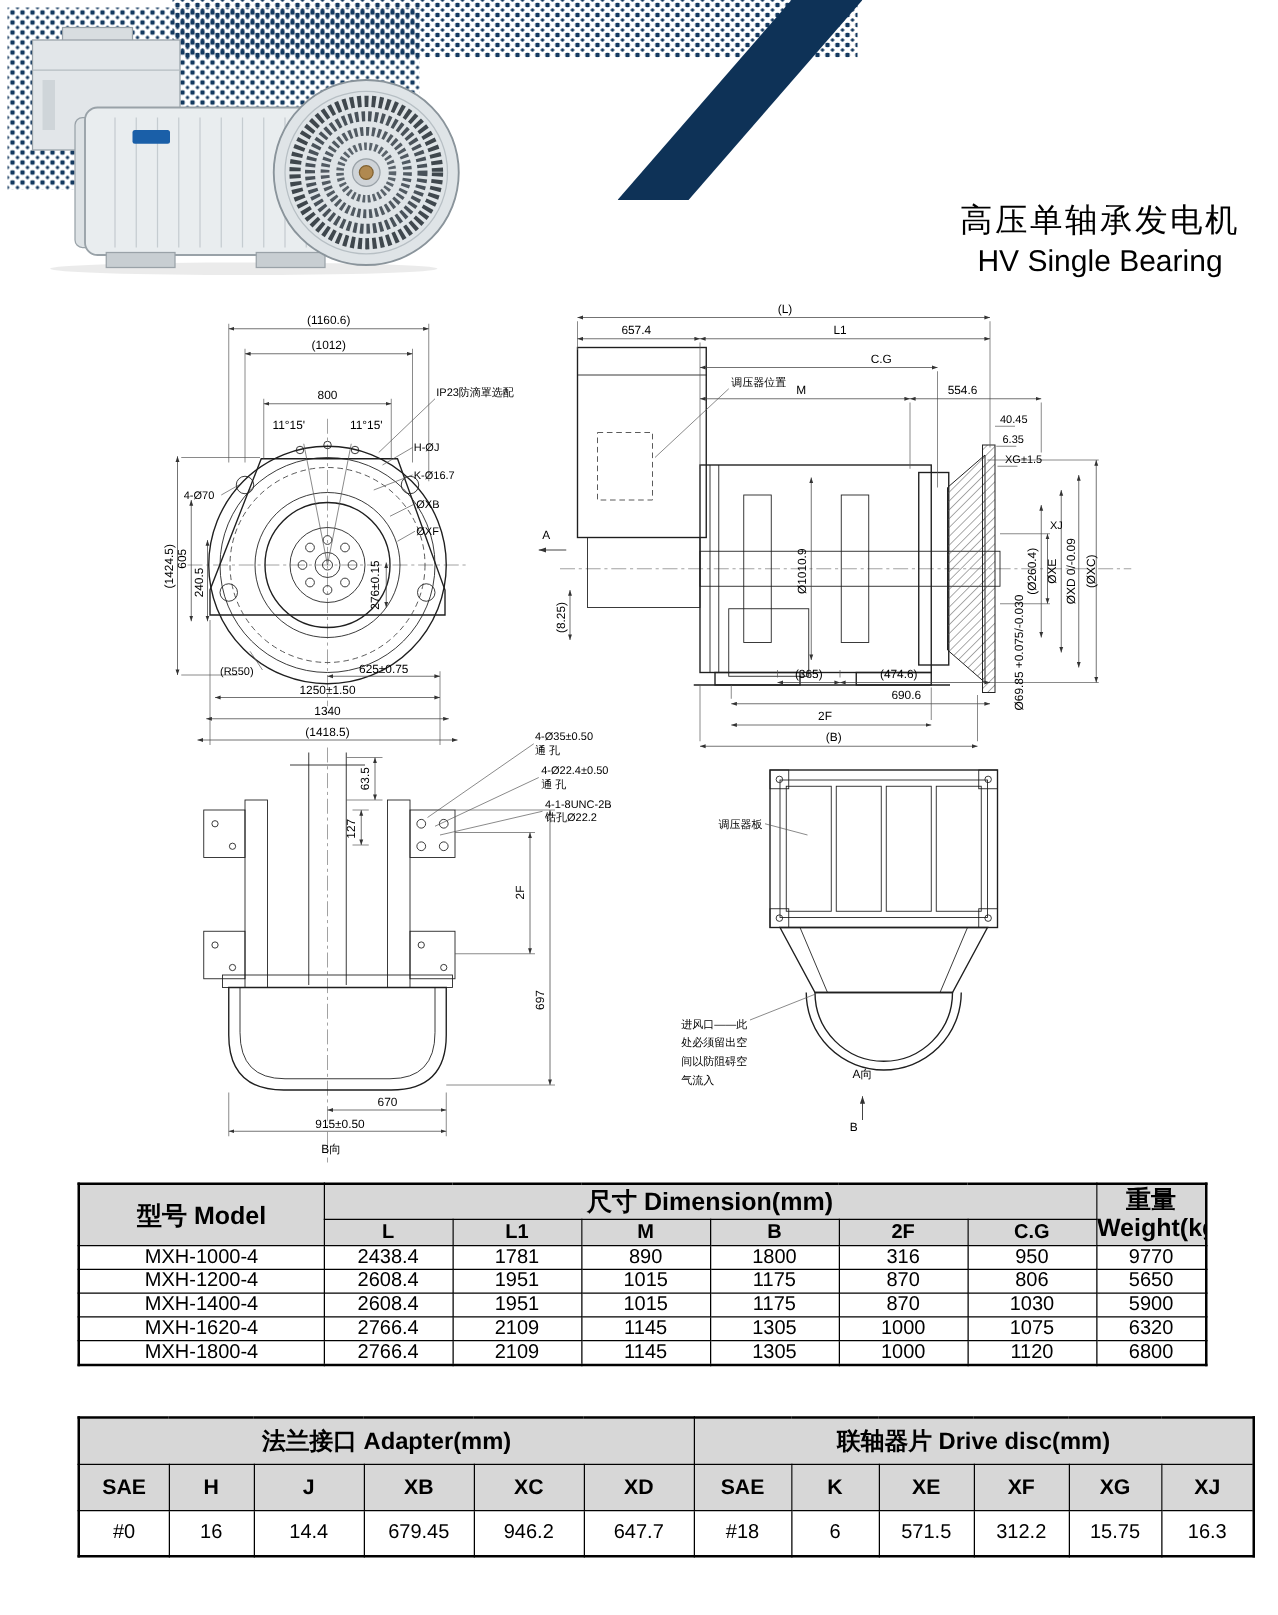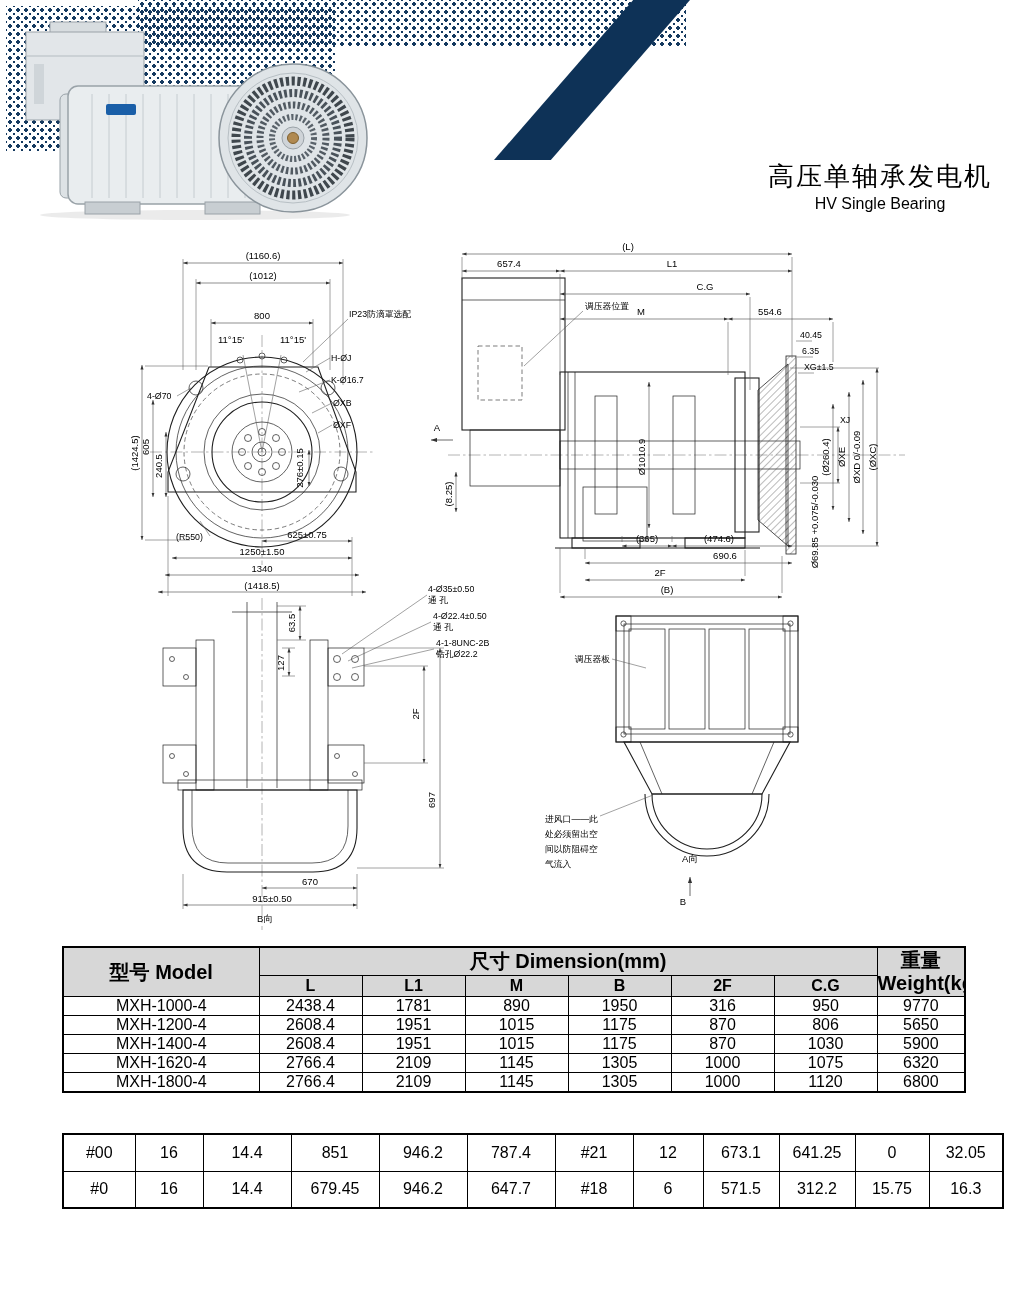"HV Single Bearing" .title-en { font-size: 16px -> 24px }
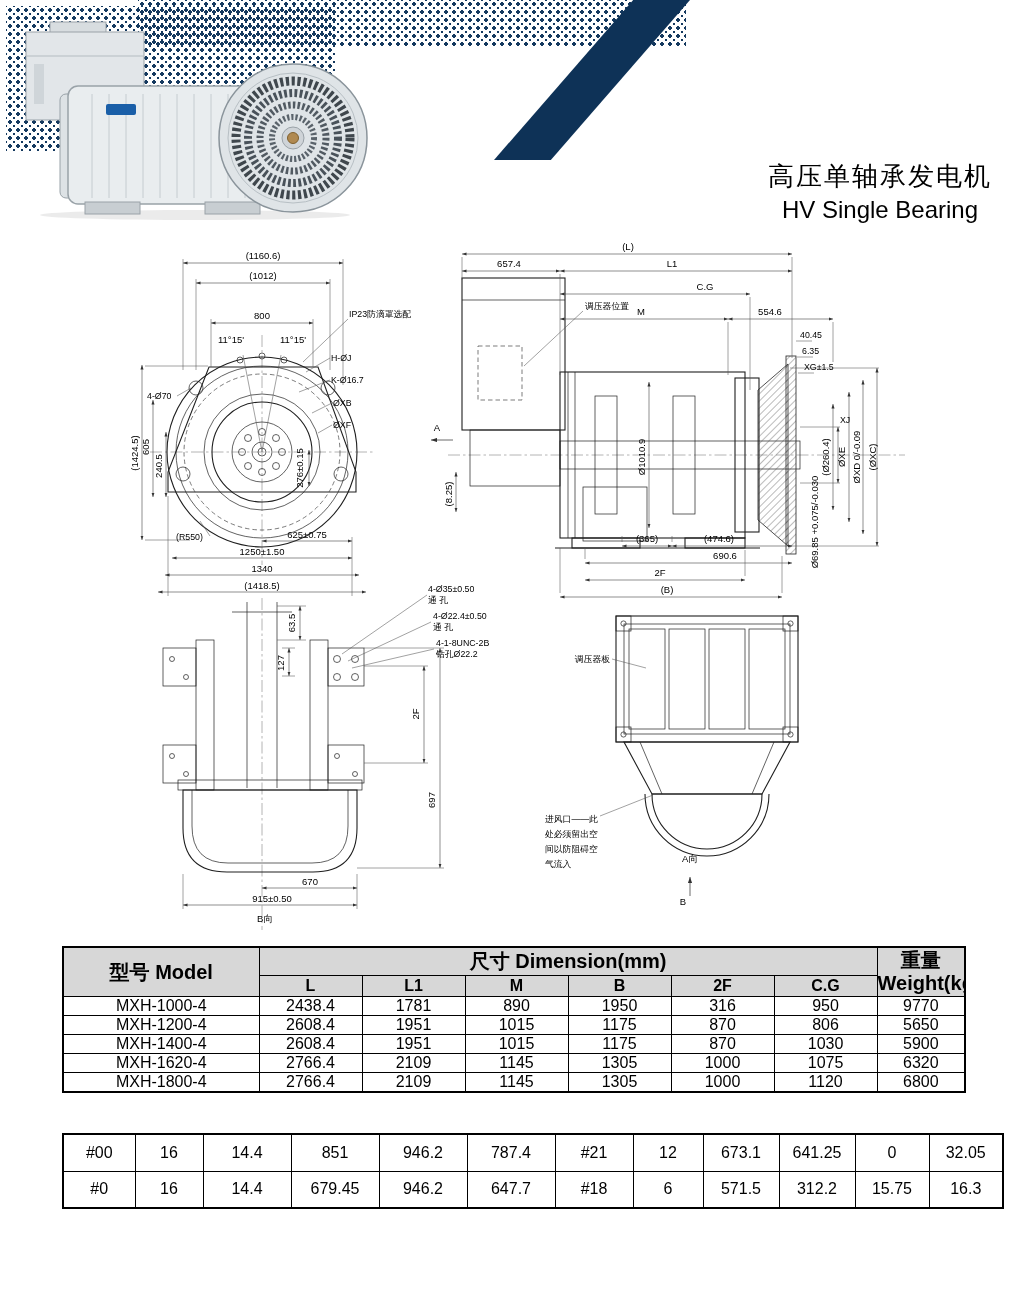"1950" td { text: 1950 -> 1800 }
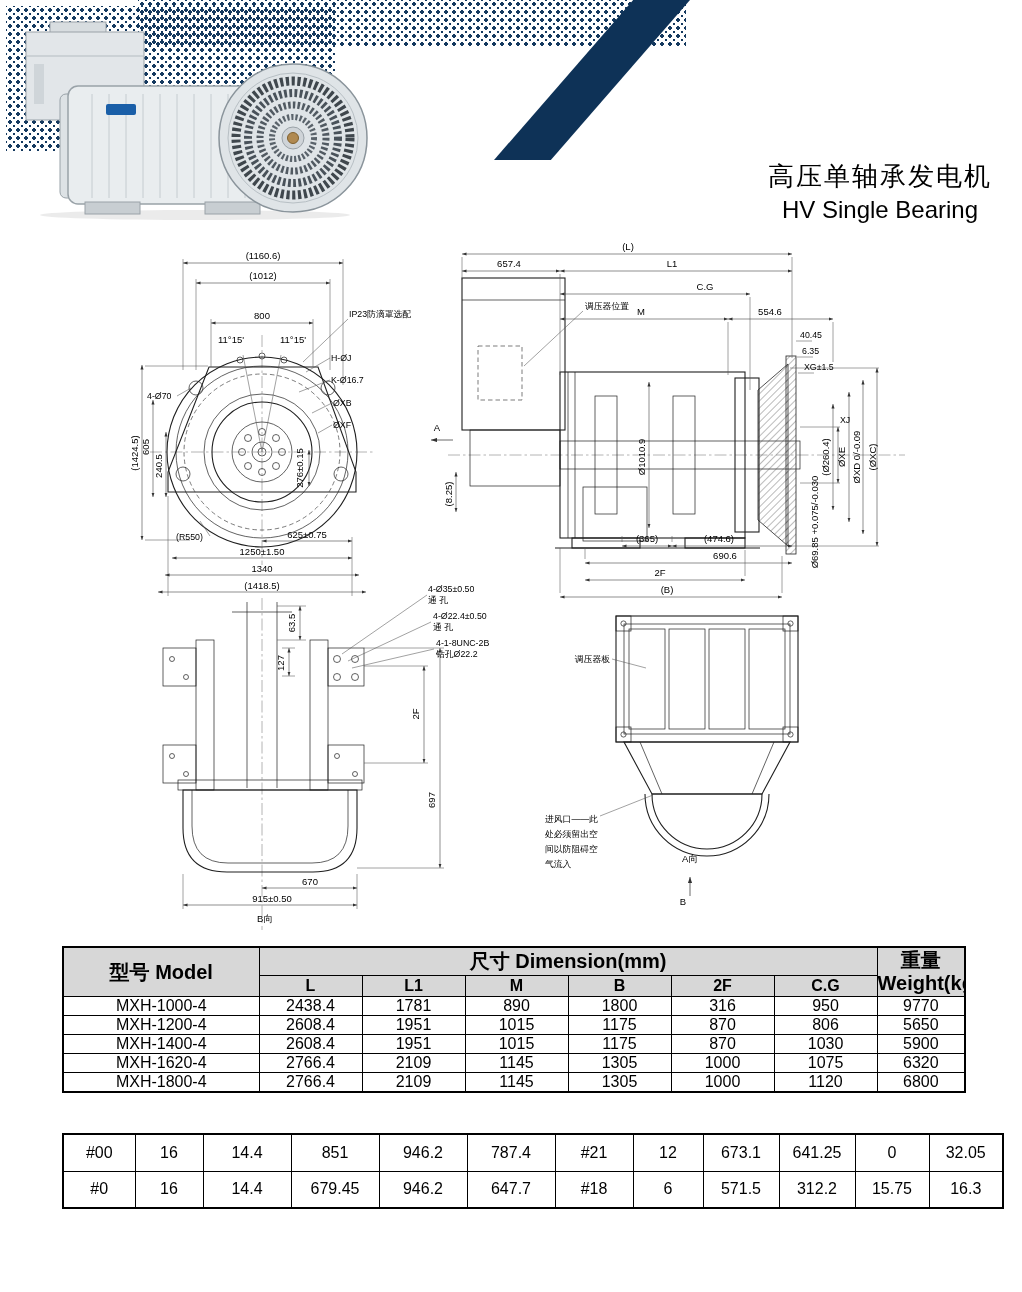"法兰接口 Adapter(mm)" tr.h1 { html: none -> <tr> <th>法兰接口 Adapter(mm)</th> <th>联轴器片 Drive disc(mm)</th> </tr> }
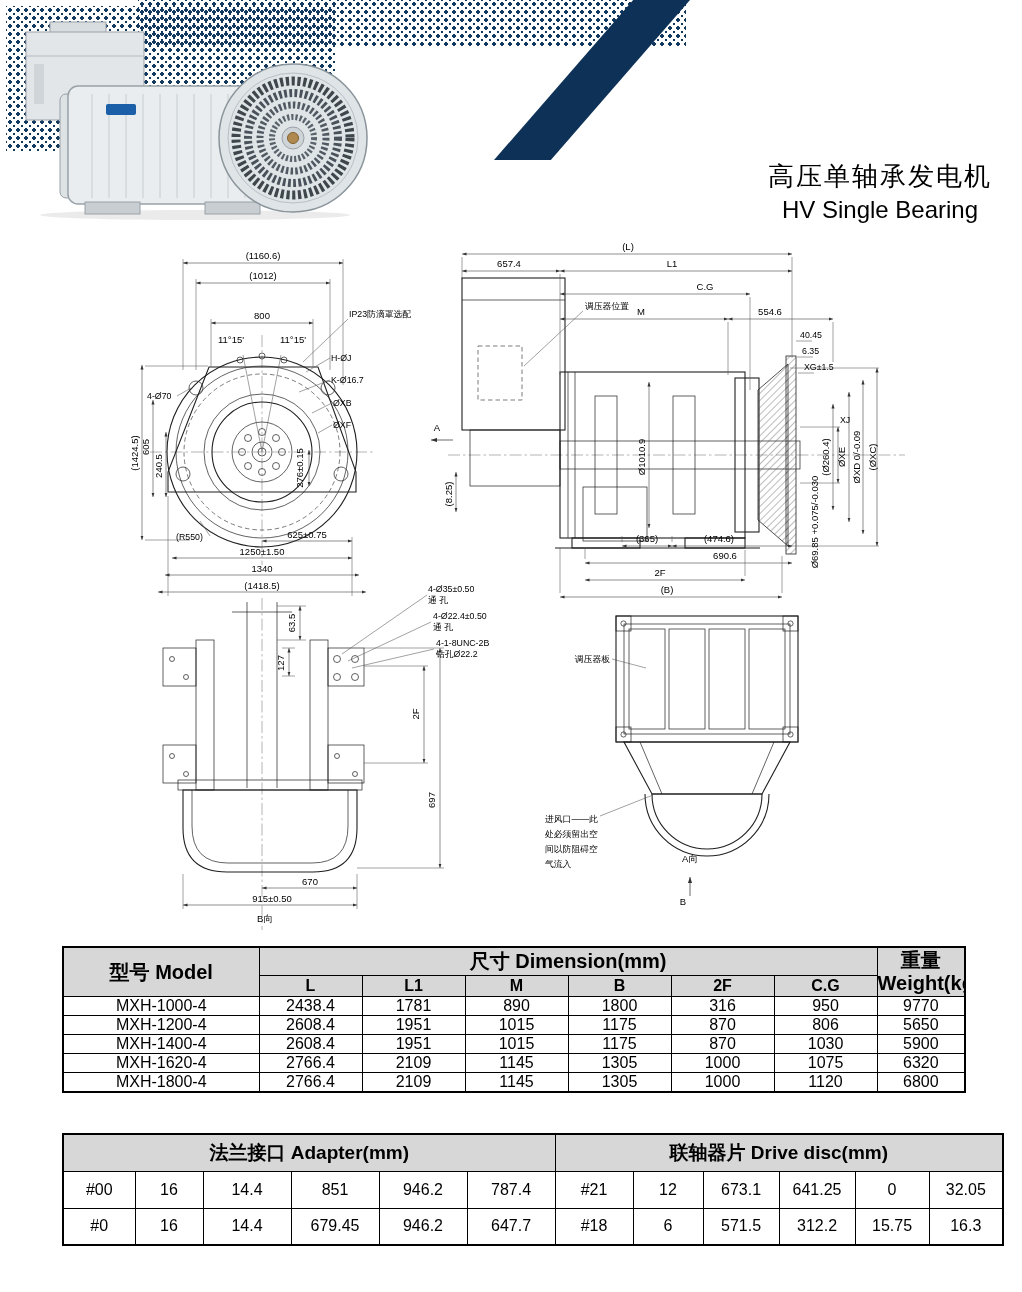"SAE" tr.h2 { html: none -> <tr> <th>SAE</th> <th>H</th> <th>J</th> <th>XB</th> <th>XC</th> <th>XD</th> <th>SAE</th> <th>K</th> <th>XE</th> <th>XF</th> <th>XG</th> <th>XJ</th> </tr> }
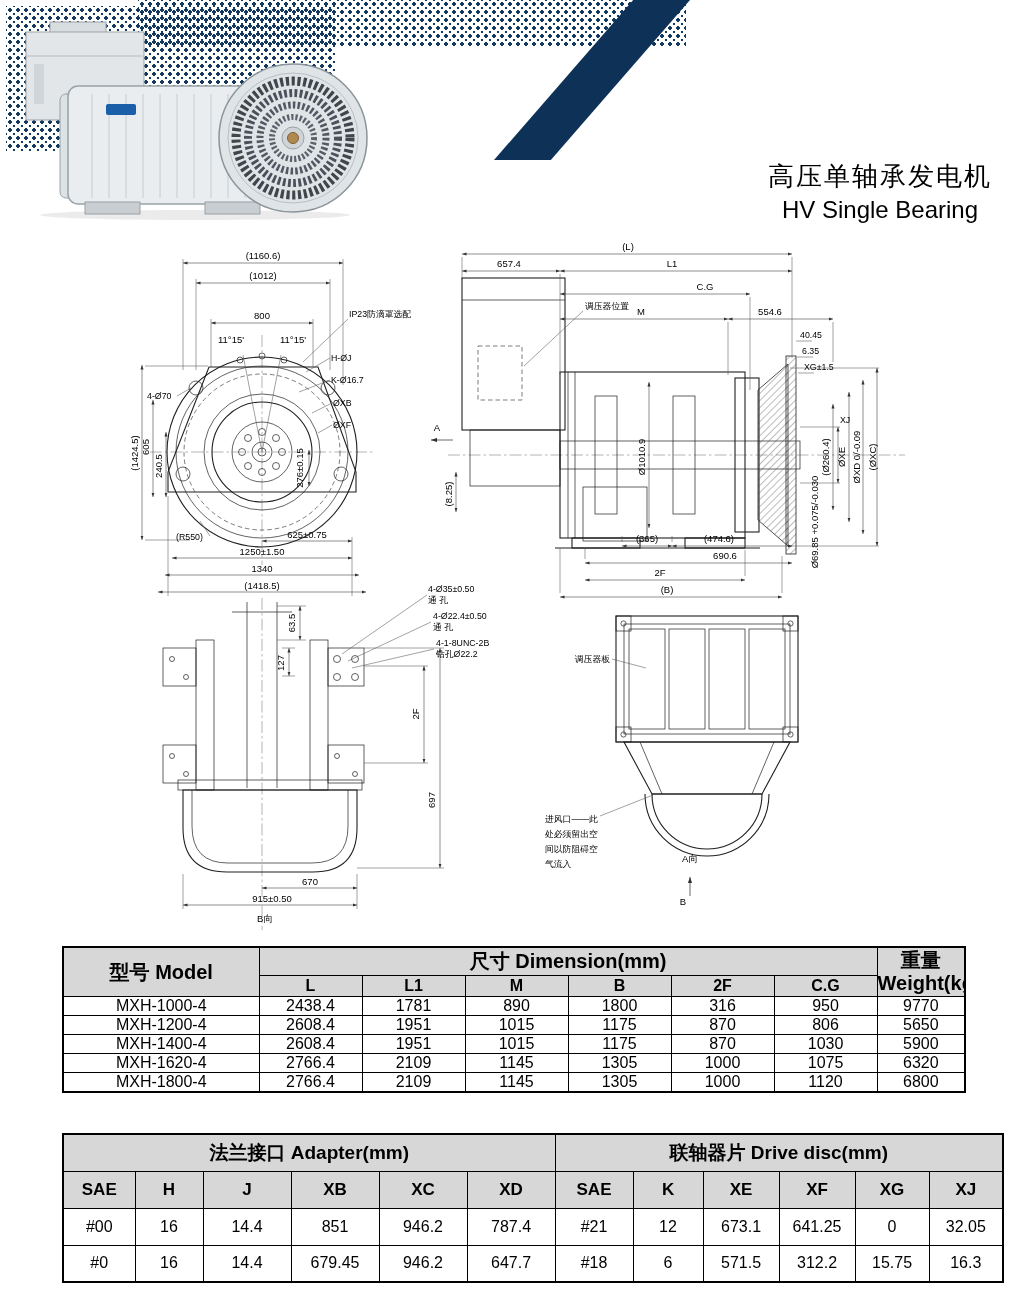"#00" tr { html: <tr> <td>#00</td> <td>16</td> <td>14.4</td> <td>851</td> <td>946.2</td> <td>787.4</td> <td>#21</td> <td>12</td> <td>673.1</td> <td>641.25</td> <td>0</td> <td>32.05</td> </tr> -> none }
